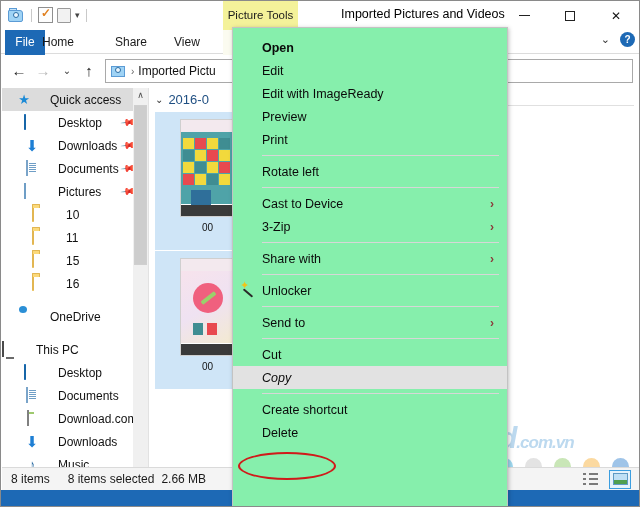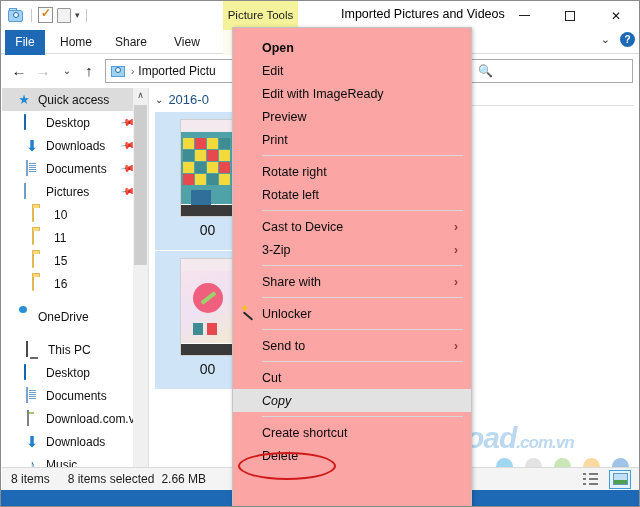"Home" .tab-home { left: 48px -> 30px }
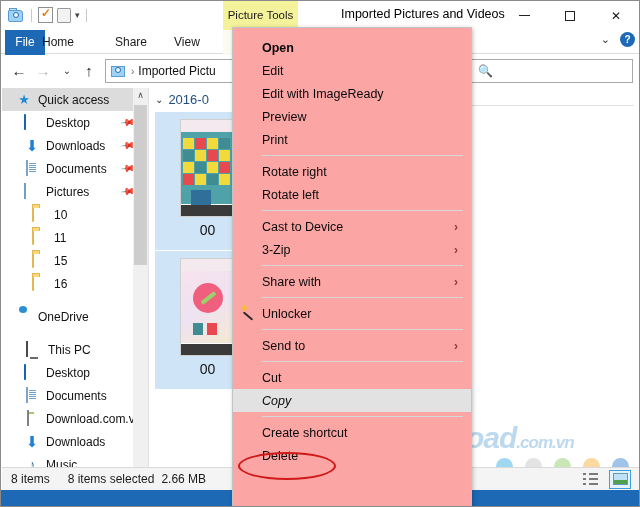"Open" .ctxmenu { background: #fca5a5 -> #86efac; width: 240px -> 276px }
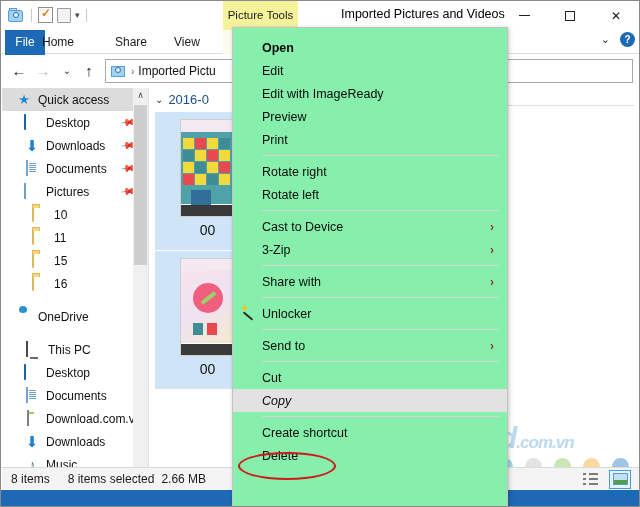"Quick access" .nav-label { margin-left: 6px -> 18px }
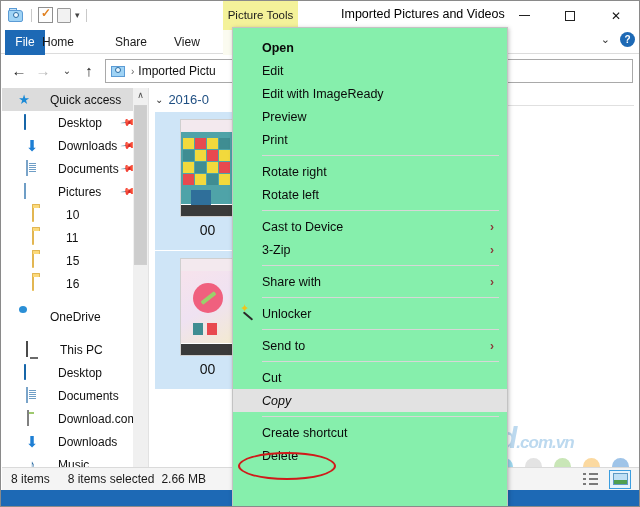"Rotate right" div.mi { html: <div>Rotate right</div> -> none }
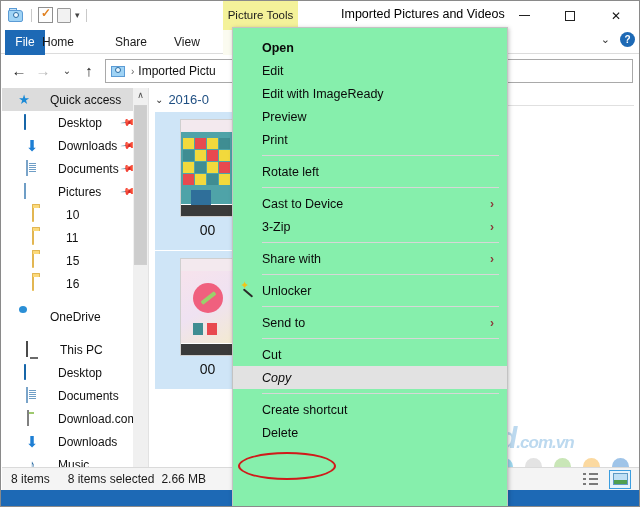"00" .tile-label { font-size: 14px -> 10px }
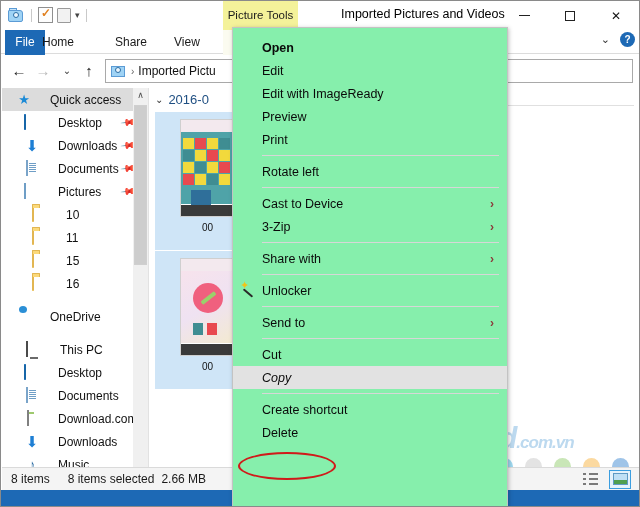"This PC" div.nav-item { padding-left: 24px -> 0 }
